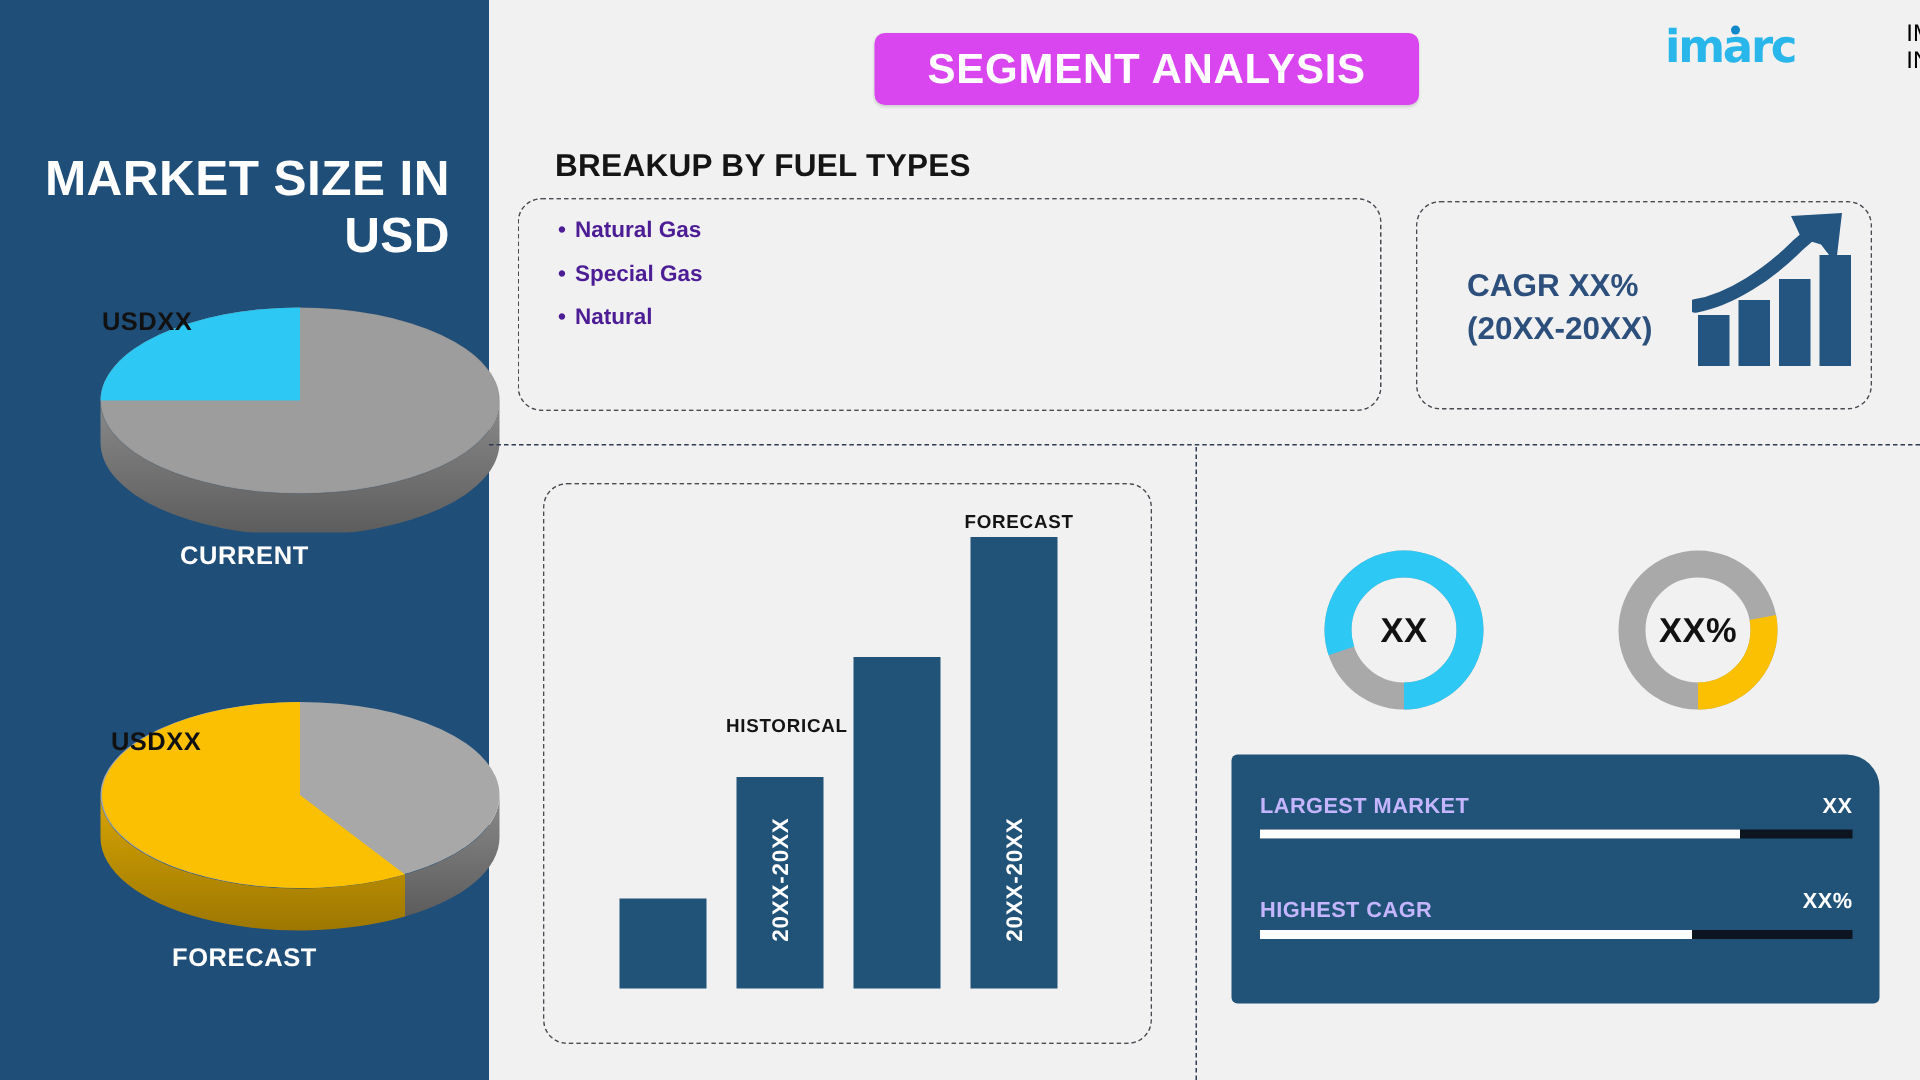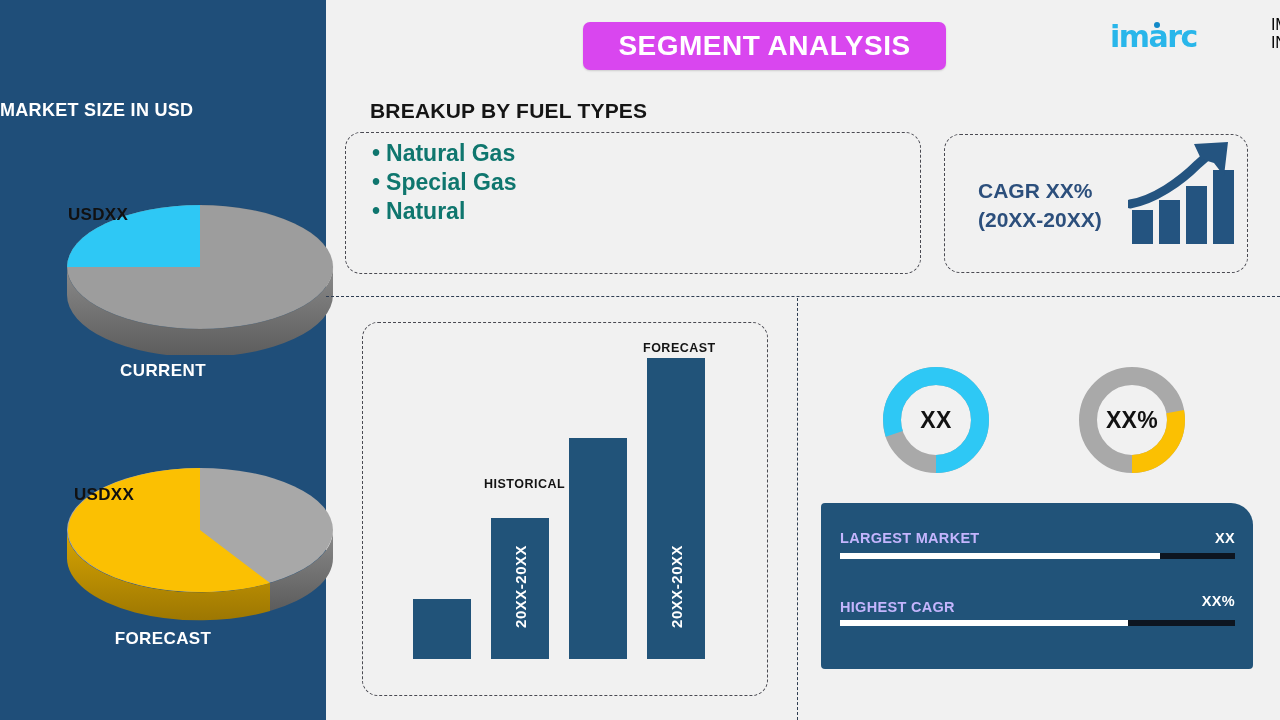"imarc" #logo { align-items: flex-end -> center }
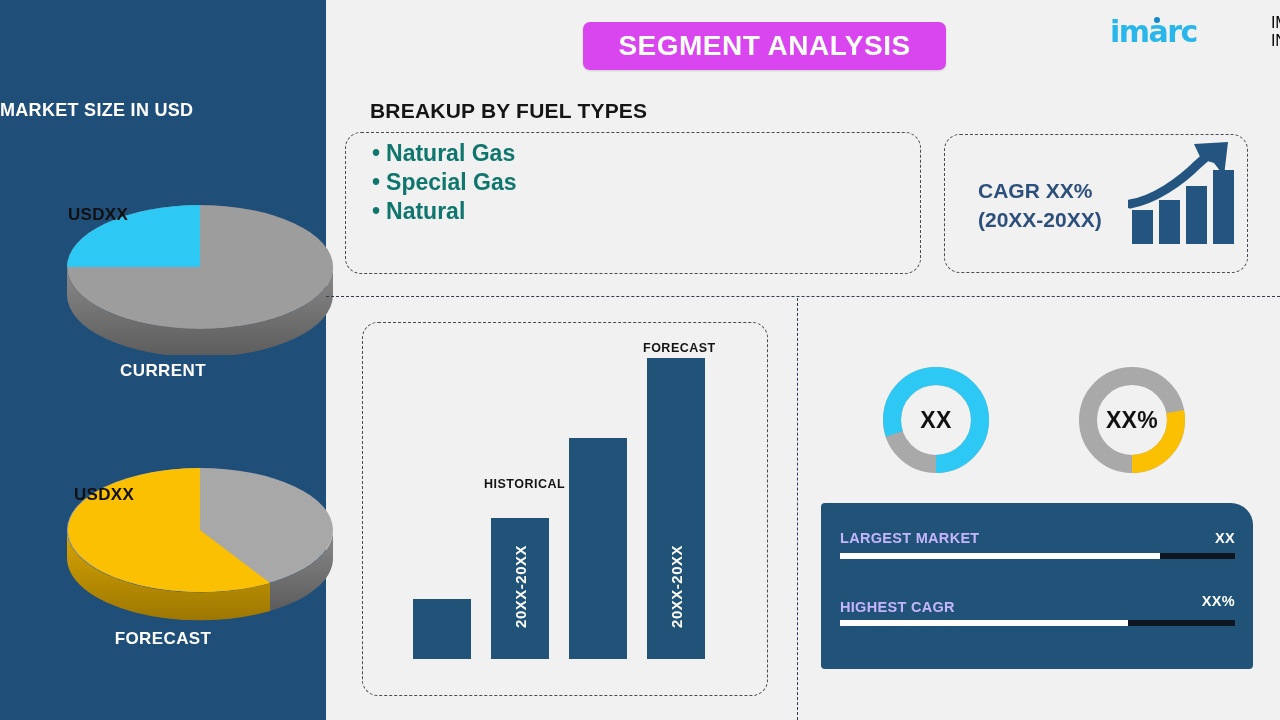"MARKET SIZE IN USD" #sidebar-title { font-size: 18px -> 33px; text-align: left -> right }
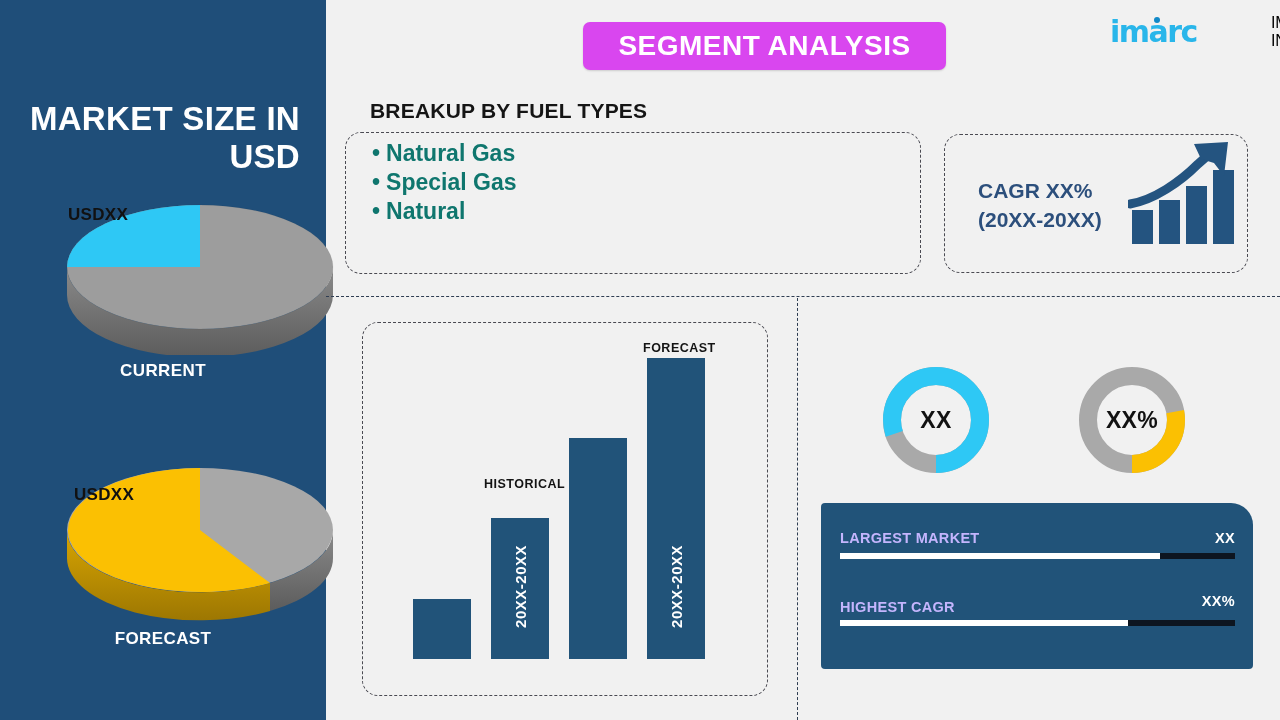"• Natural Gas" .fuel-item { color: #0f766e -> #4c1d95; font-size: 23px -> 15px }
